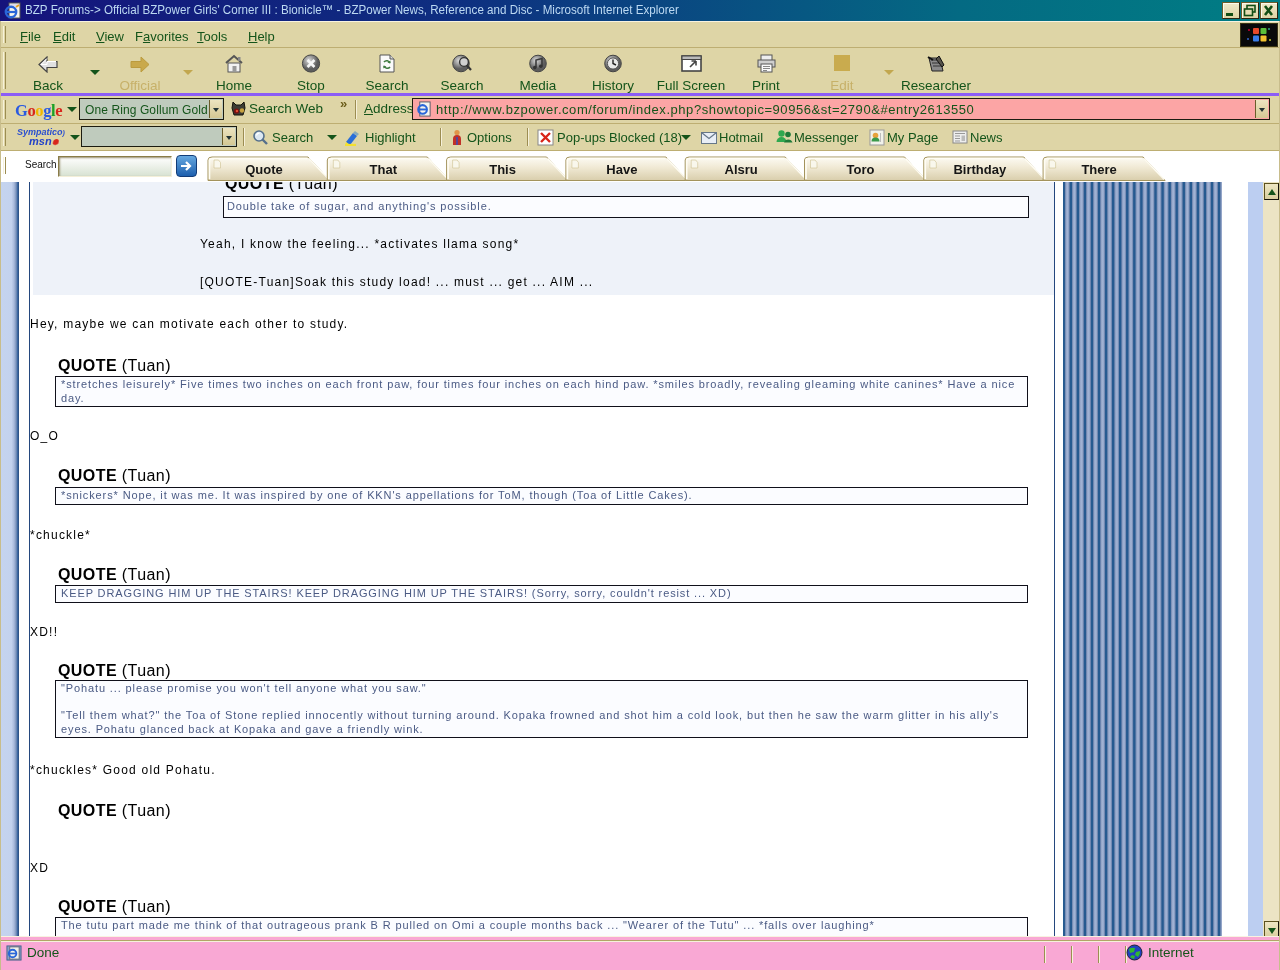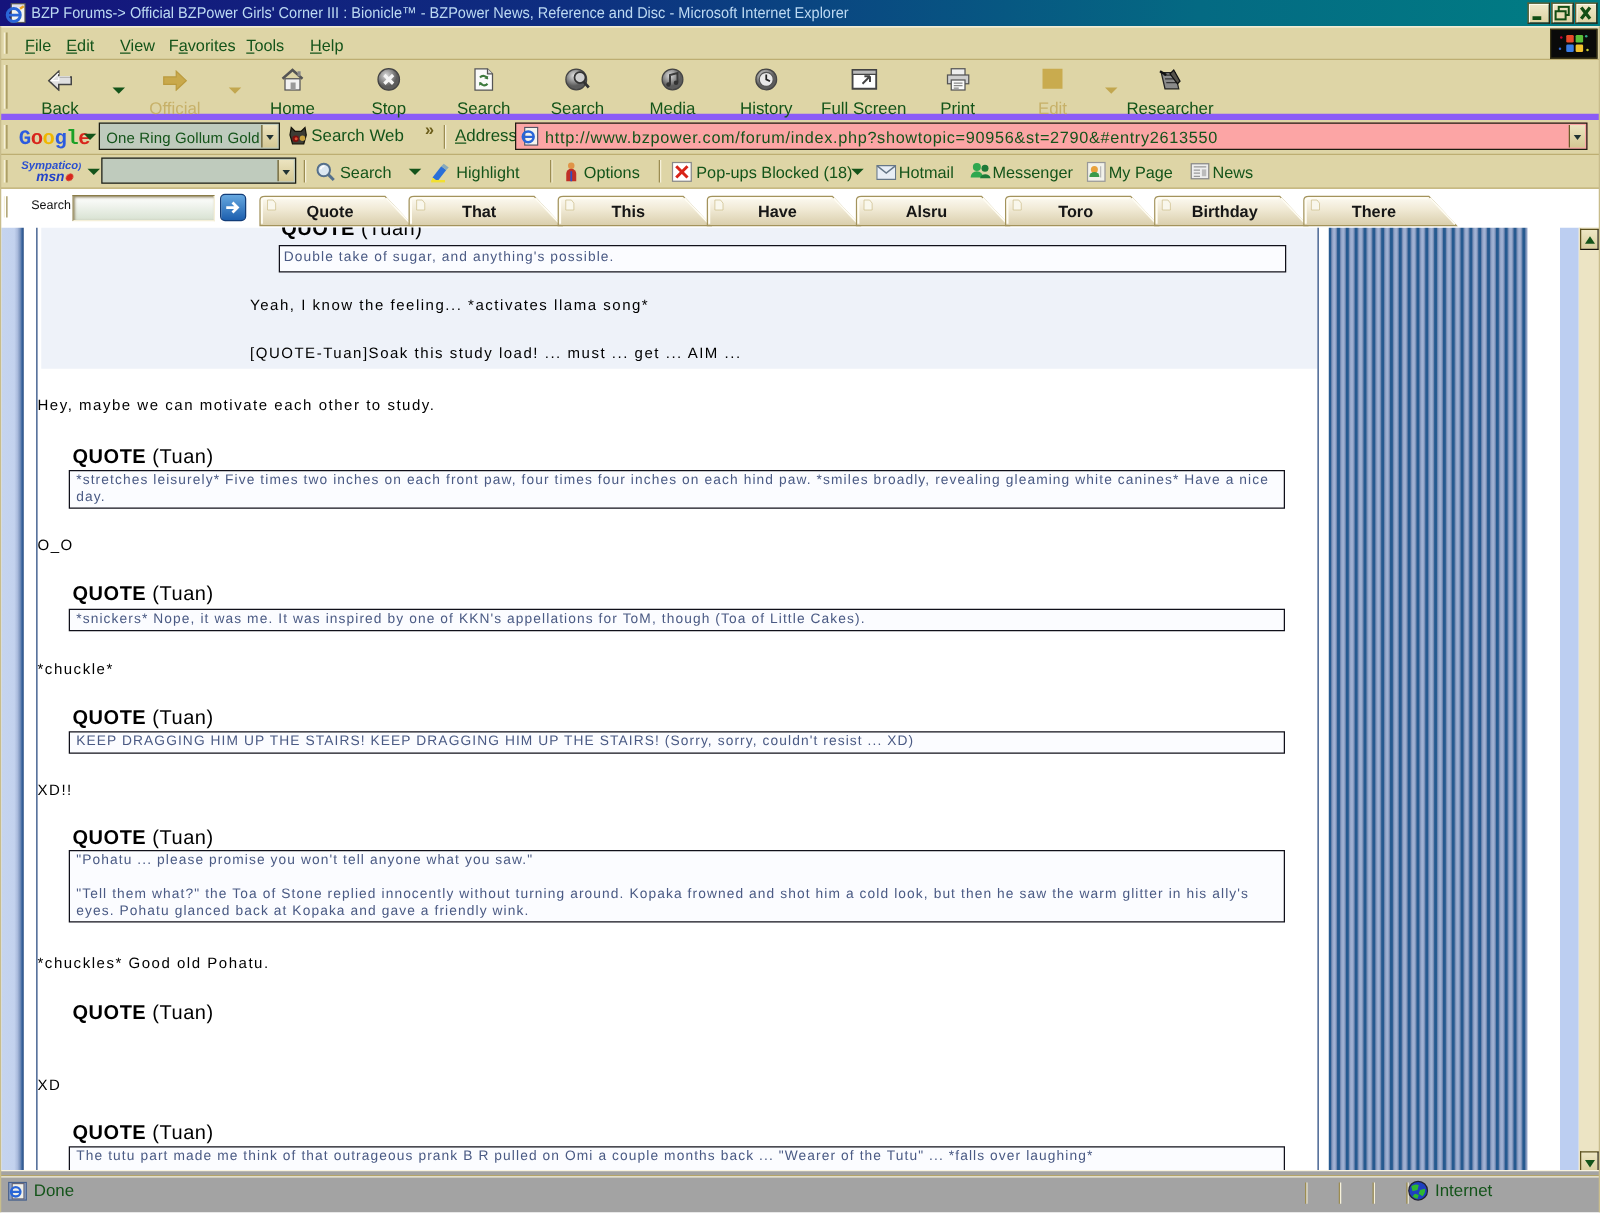"Back" #tools { border-bottom: 5px solid #8b5cf6 -> 3px solid #8b5cf6 }
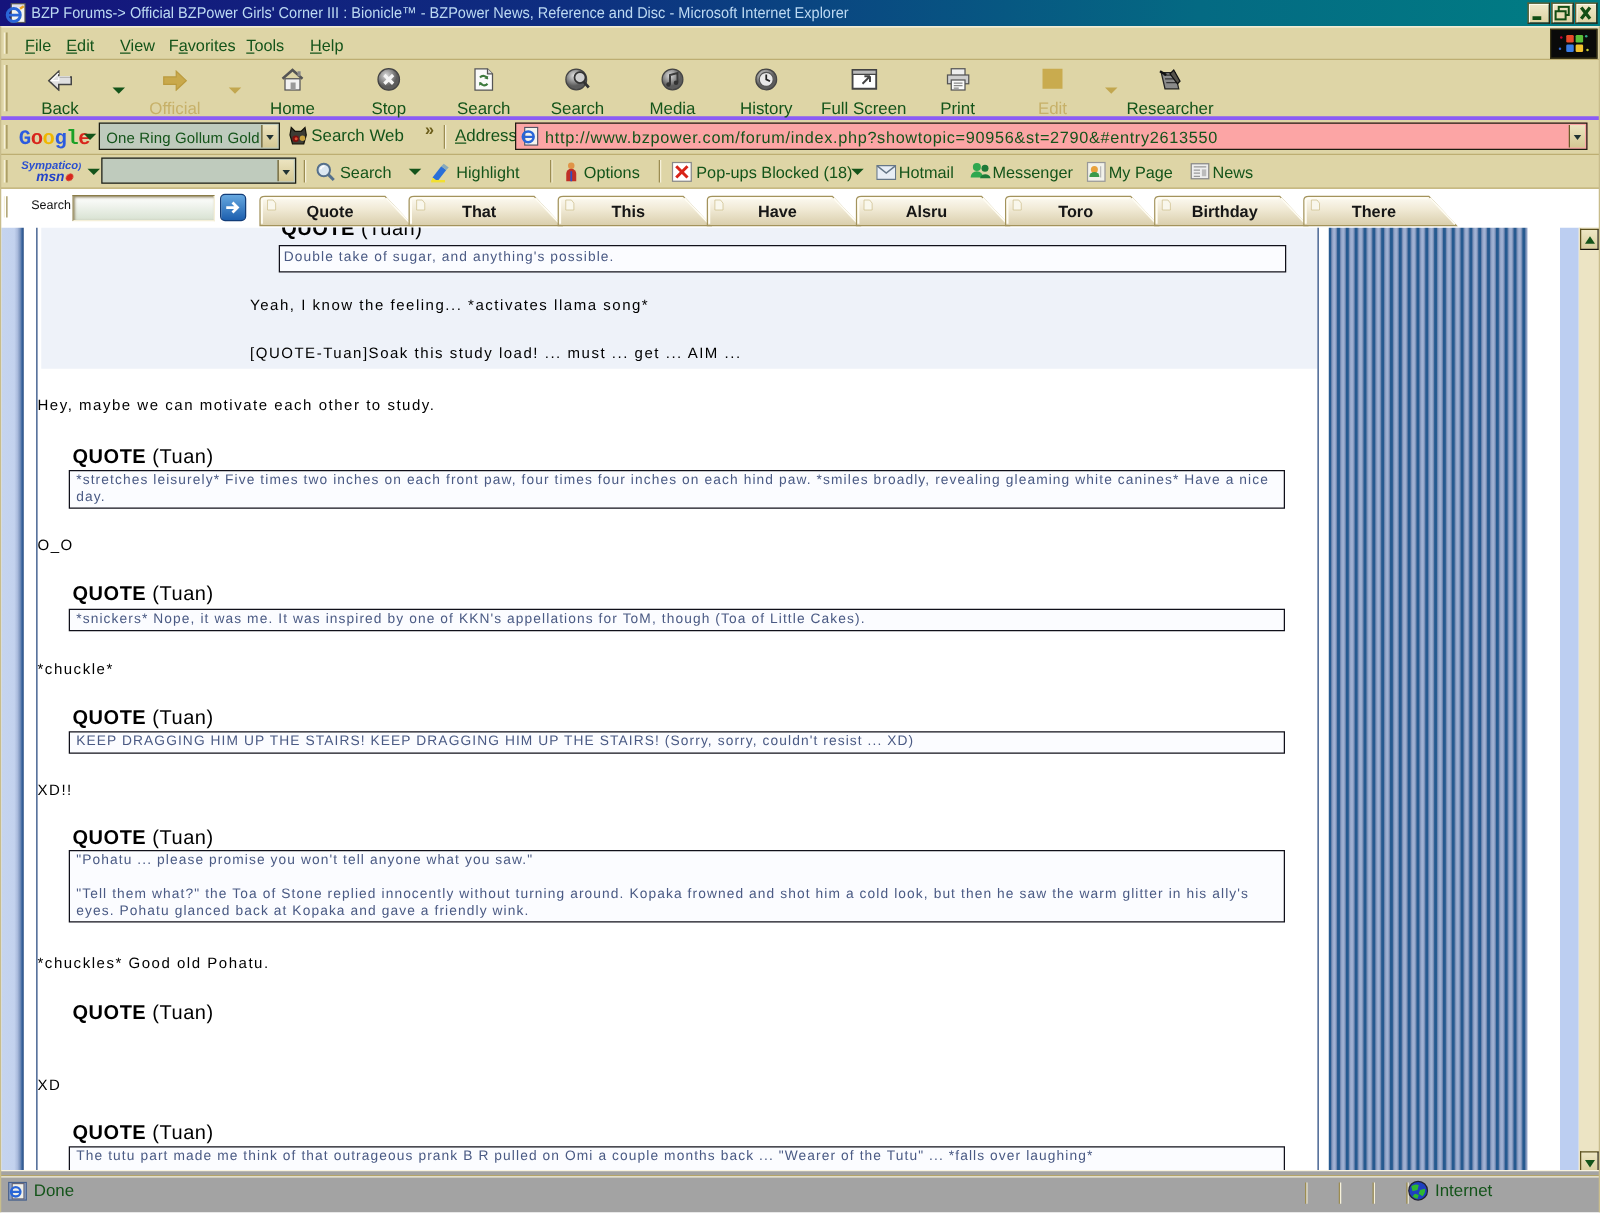"Google" span.abs { font-family: Liberation Mono, monospace -> Liberation Serif, serif }
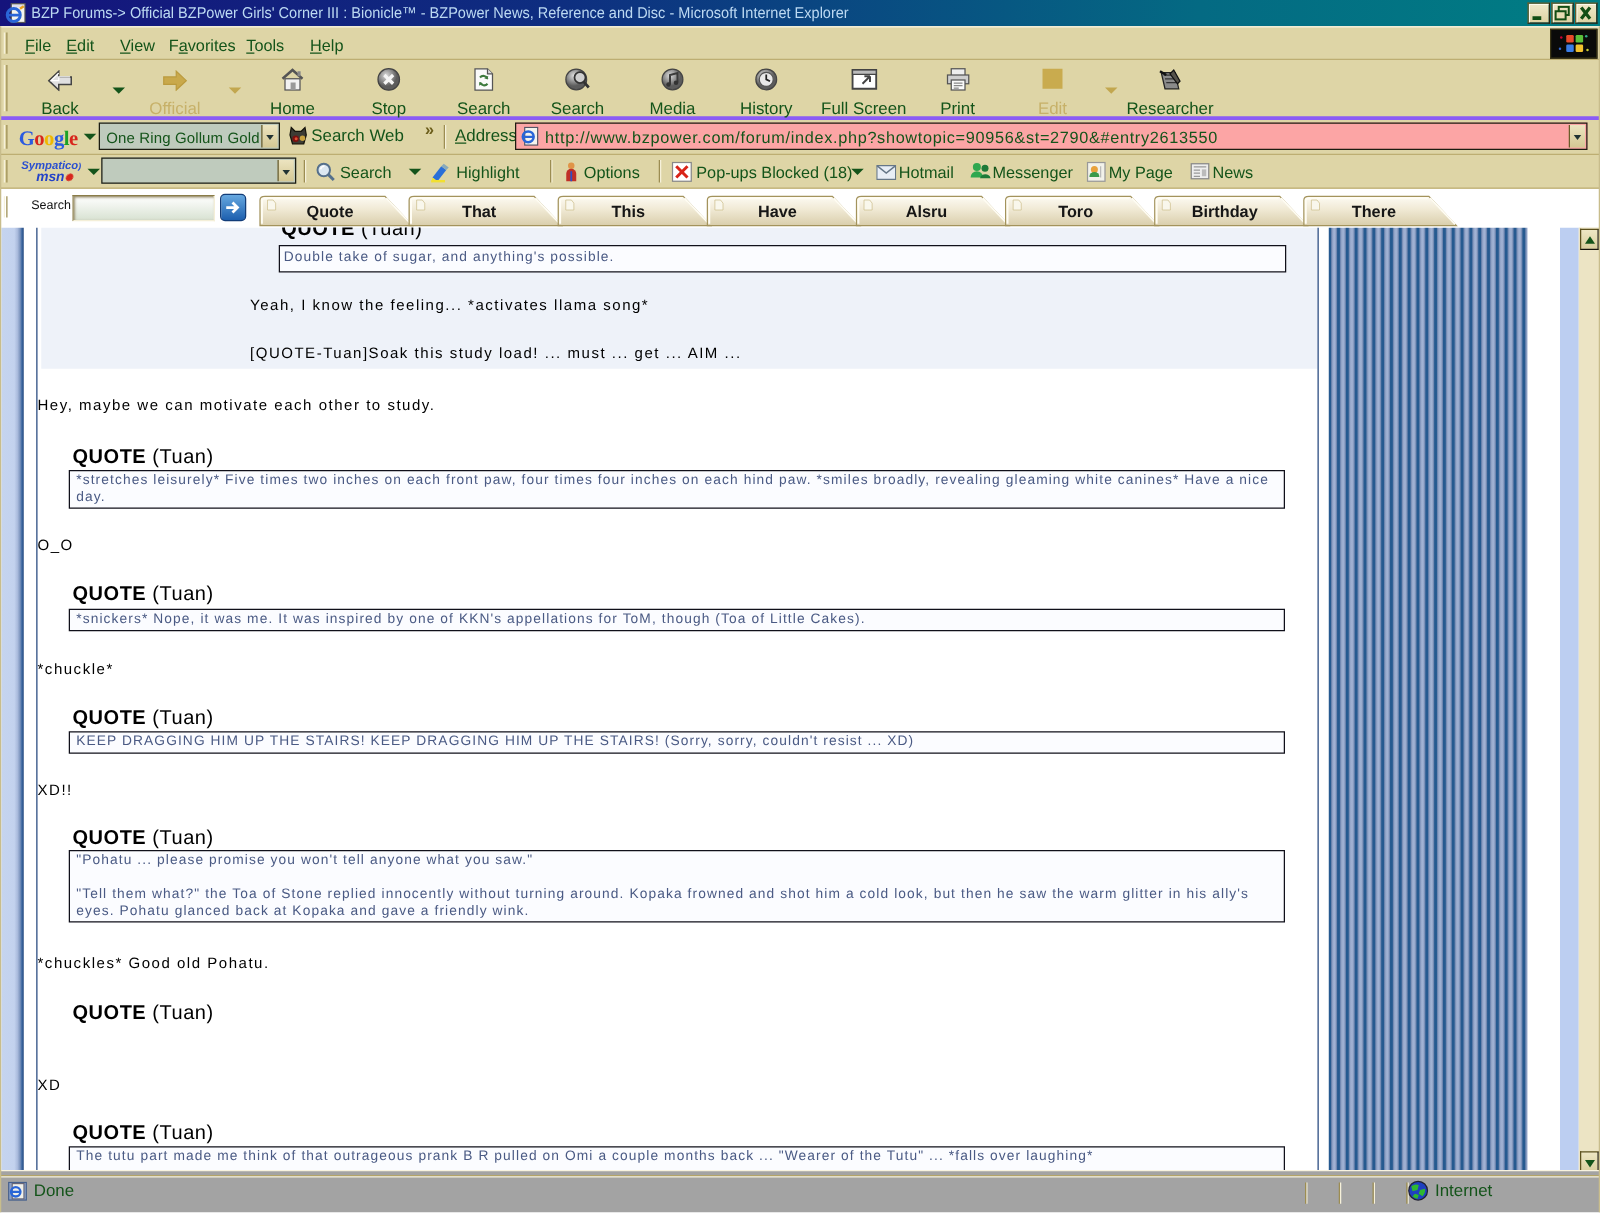"Done" #status { background: #a3a3a3 -> #f9a8d4 }
